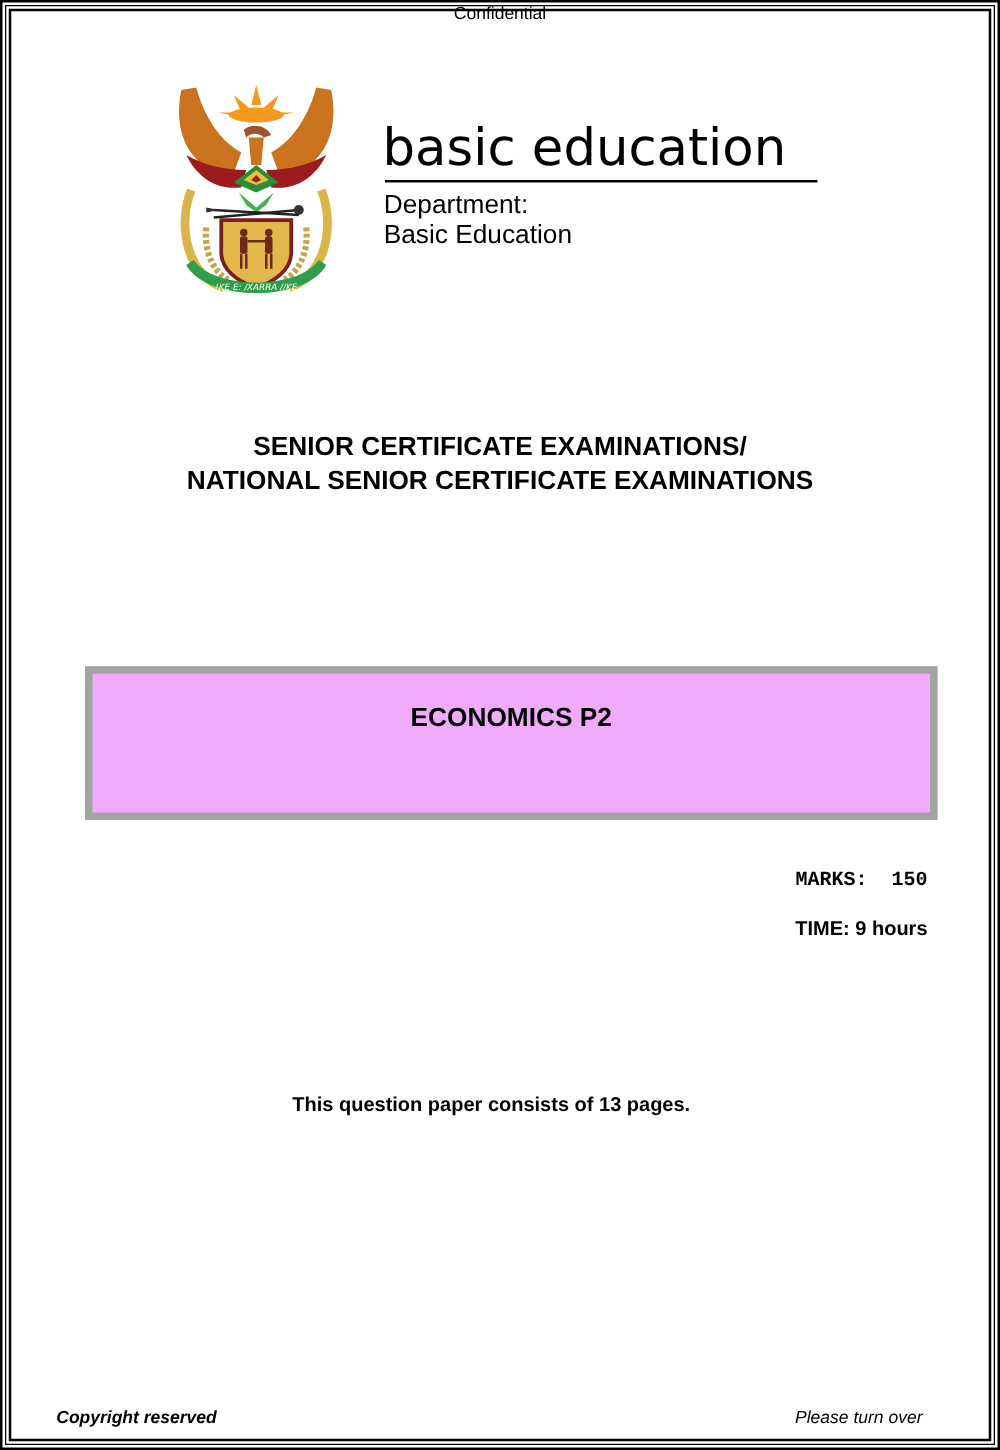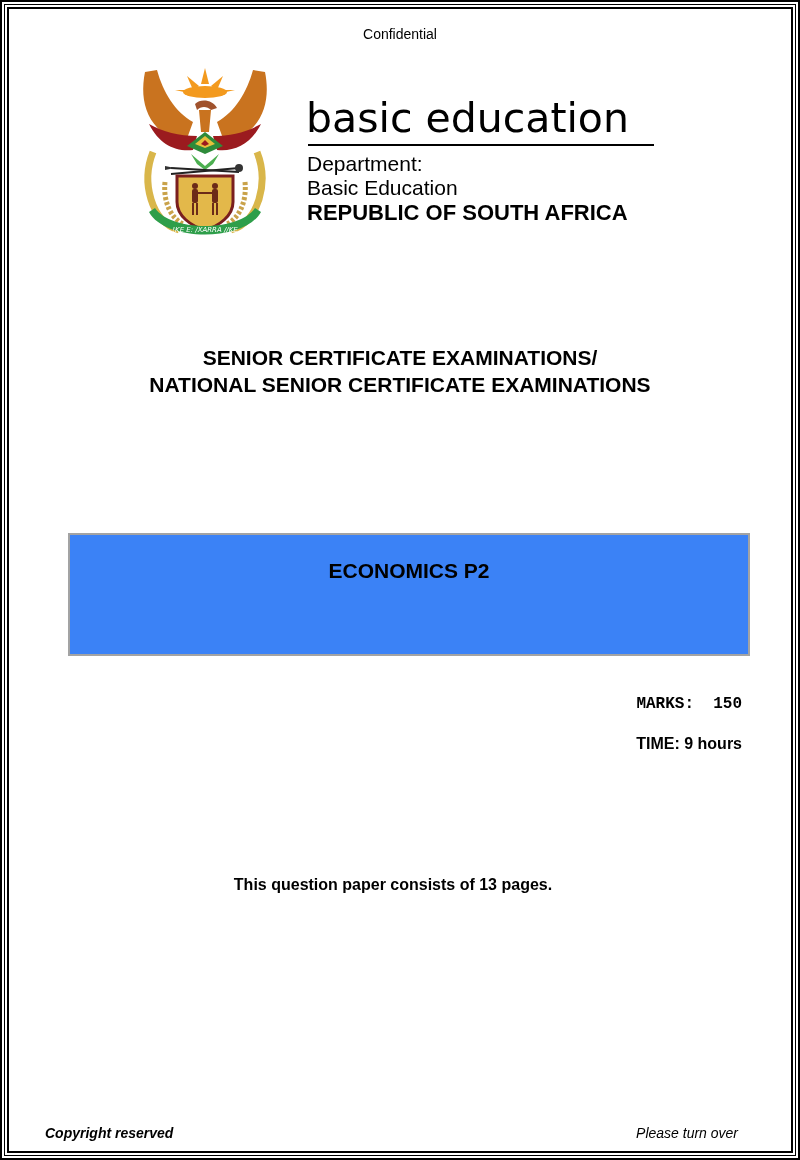"Confidential" .confidential { top: 26px -> 2px }
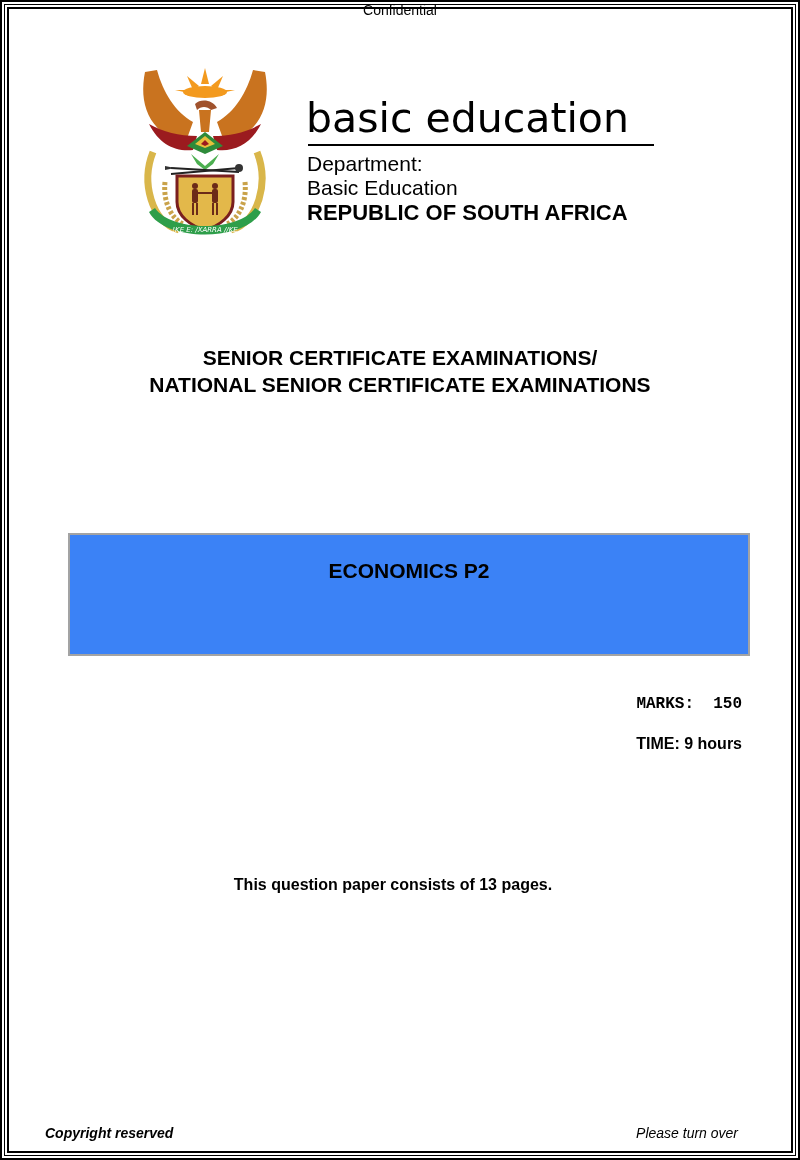"REPUBLIC OF SOUTH AFRICA" div.brand-line3 { html: <div>REPUBLIC OF SOUTH AFRICA</div> -> none }
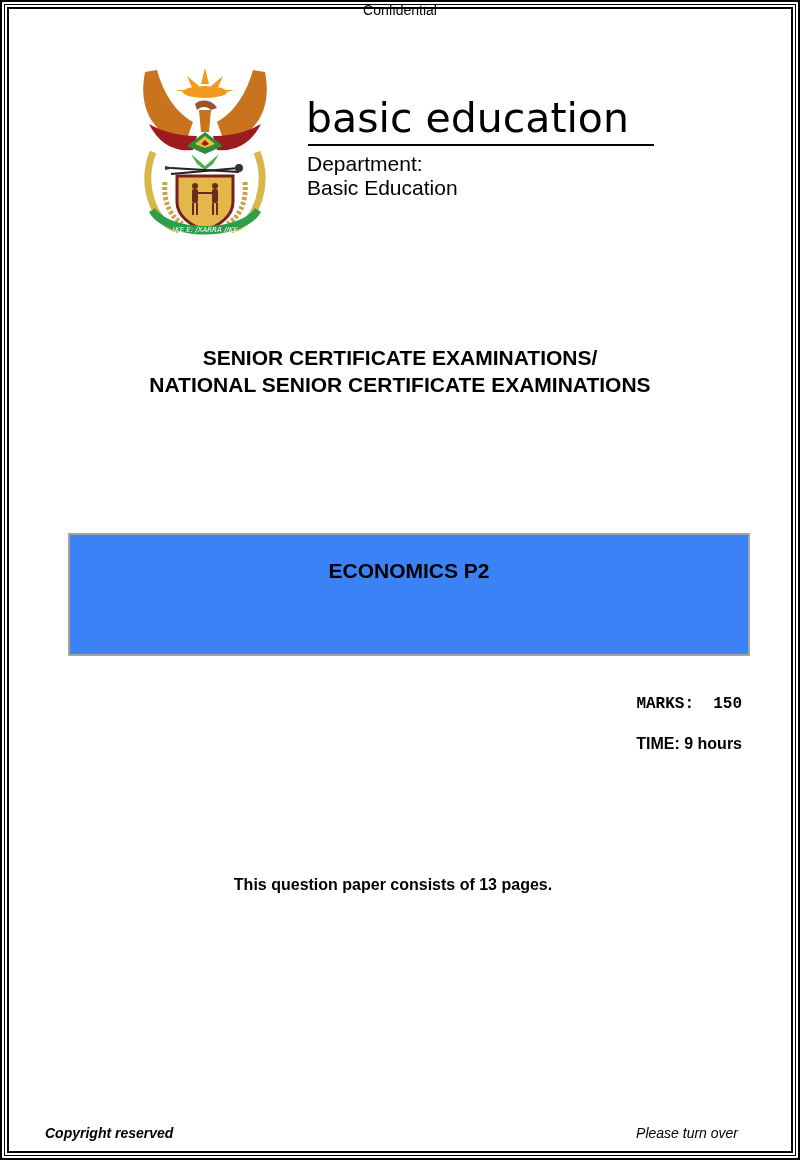"ECONOMICS P2" .subject-box { background: #3b82f6 -> #f0abfc; border: 2px solid #a3a3a3 -> 6px solid #a3a3a3 }
